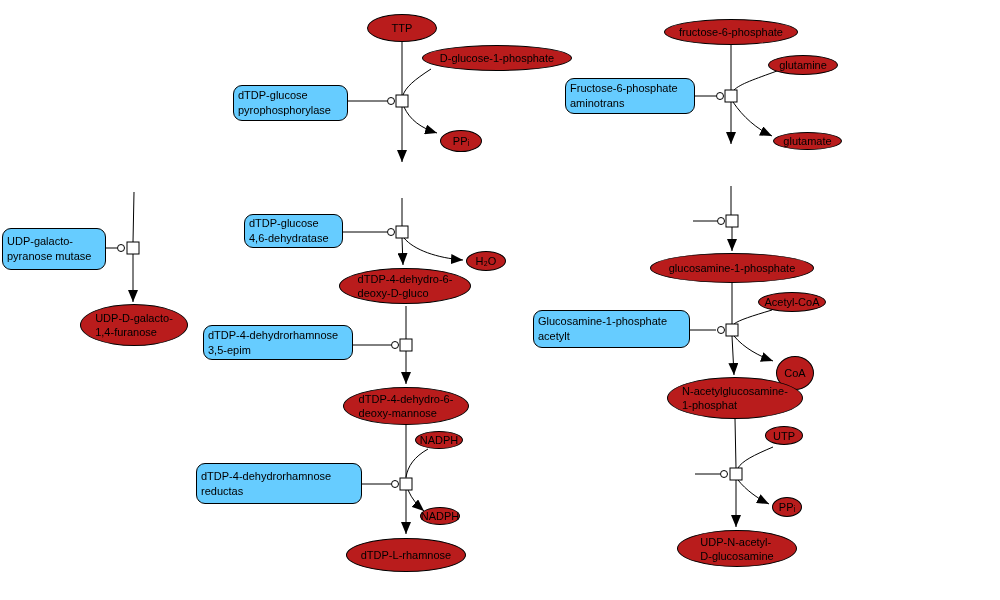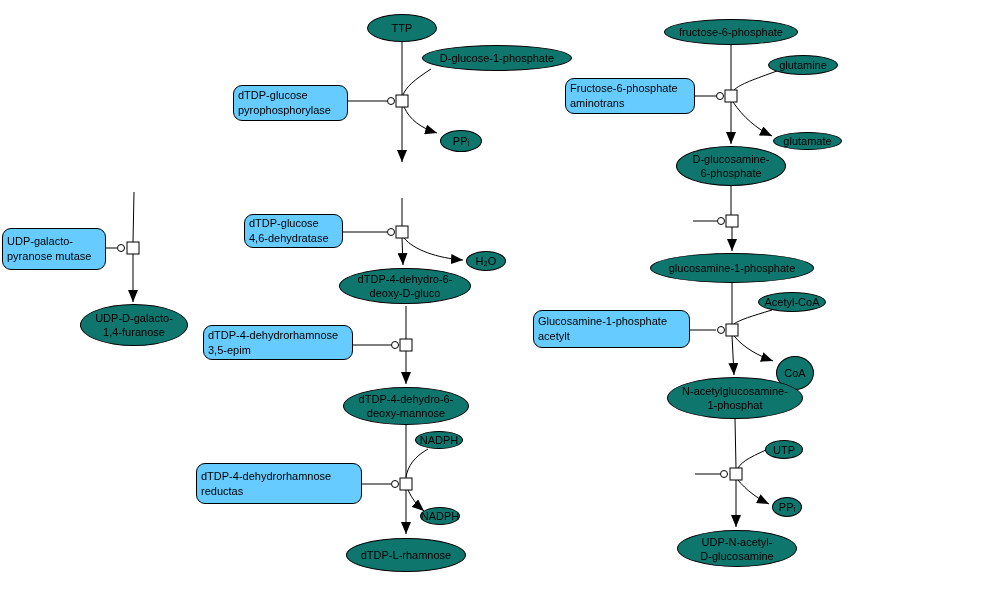"TTP" .met { background: #0f766e -> #b91c1c; text-align: center -> none }
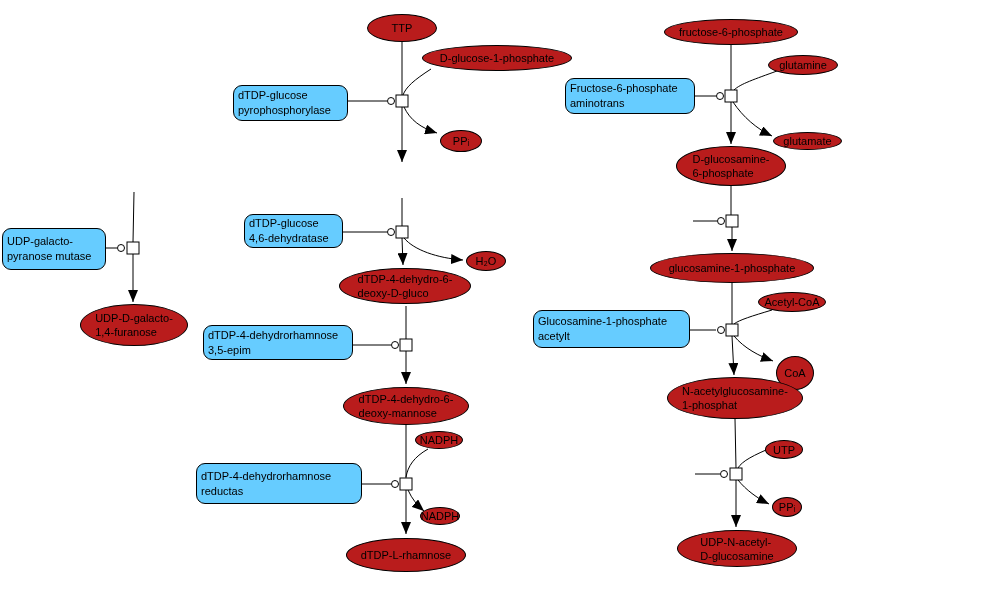"D-glucosamine-" div.met { html: <div>D-glucosamine- 6-phosphate</div> -> none }
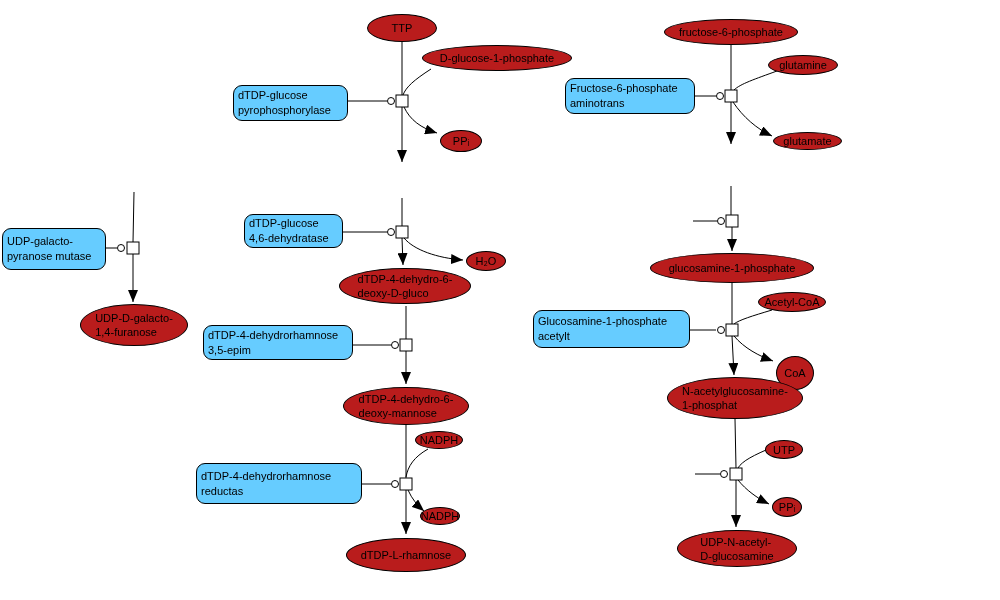"UTP" div.met { top: 440px -> 426px }
